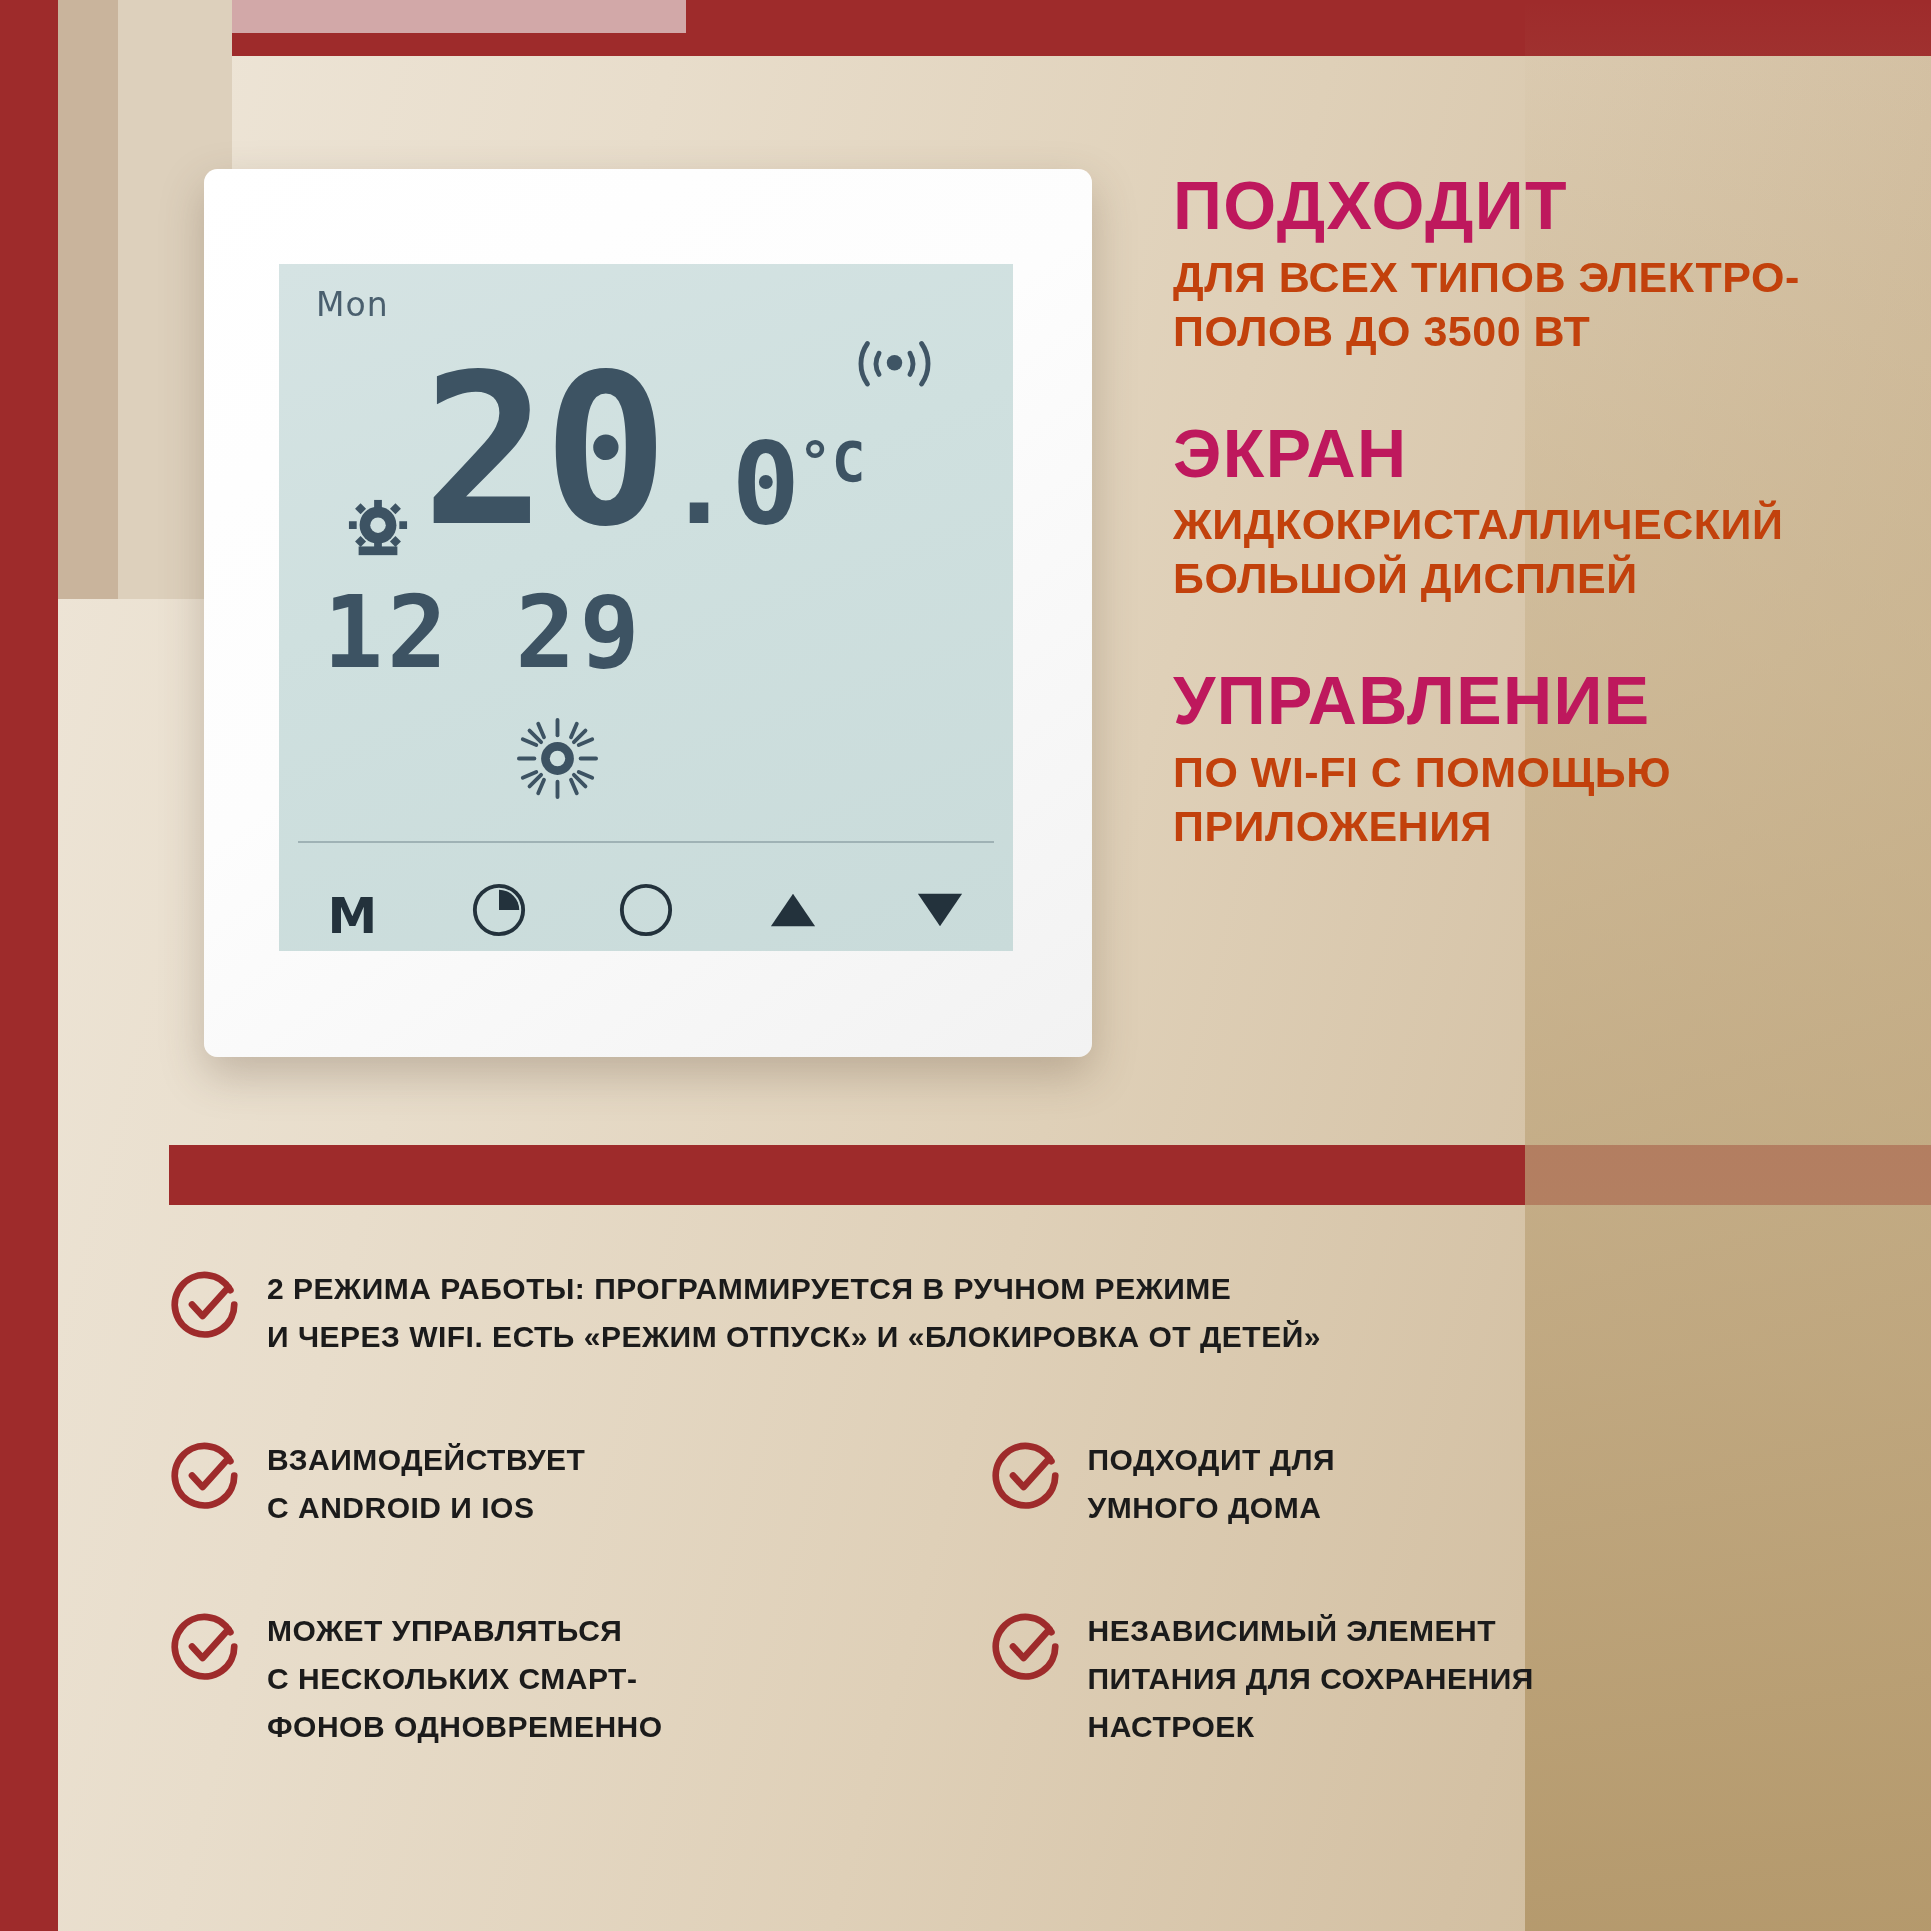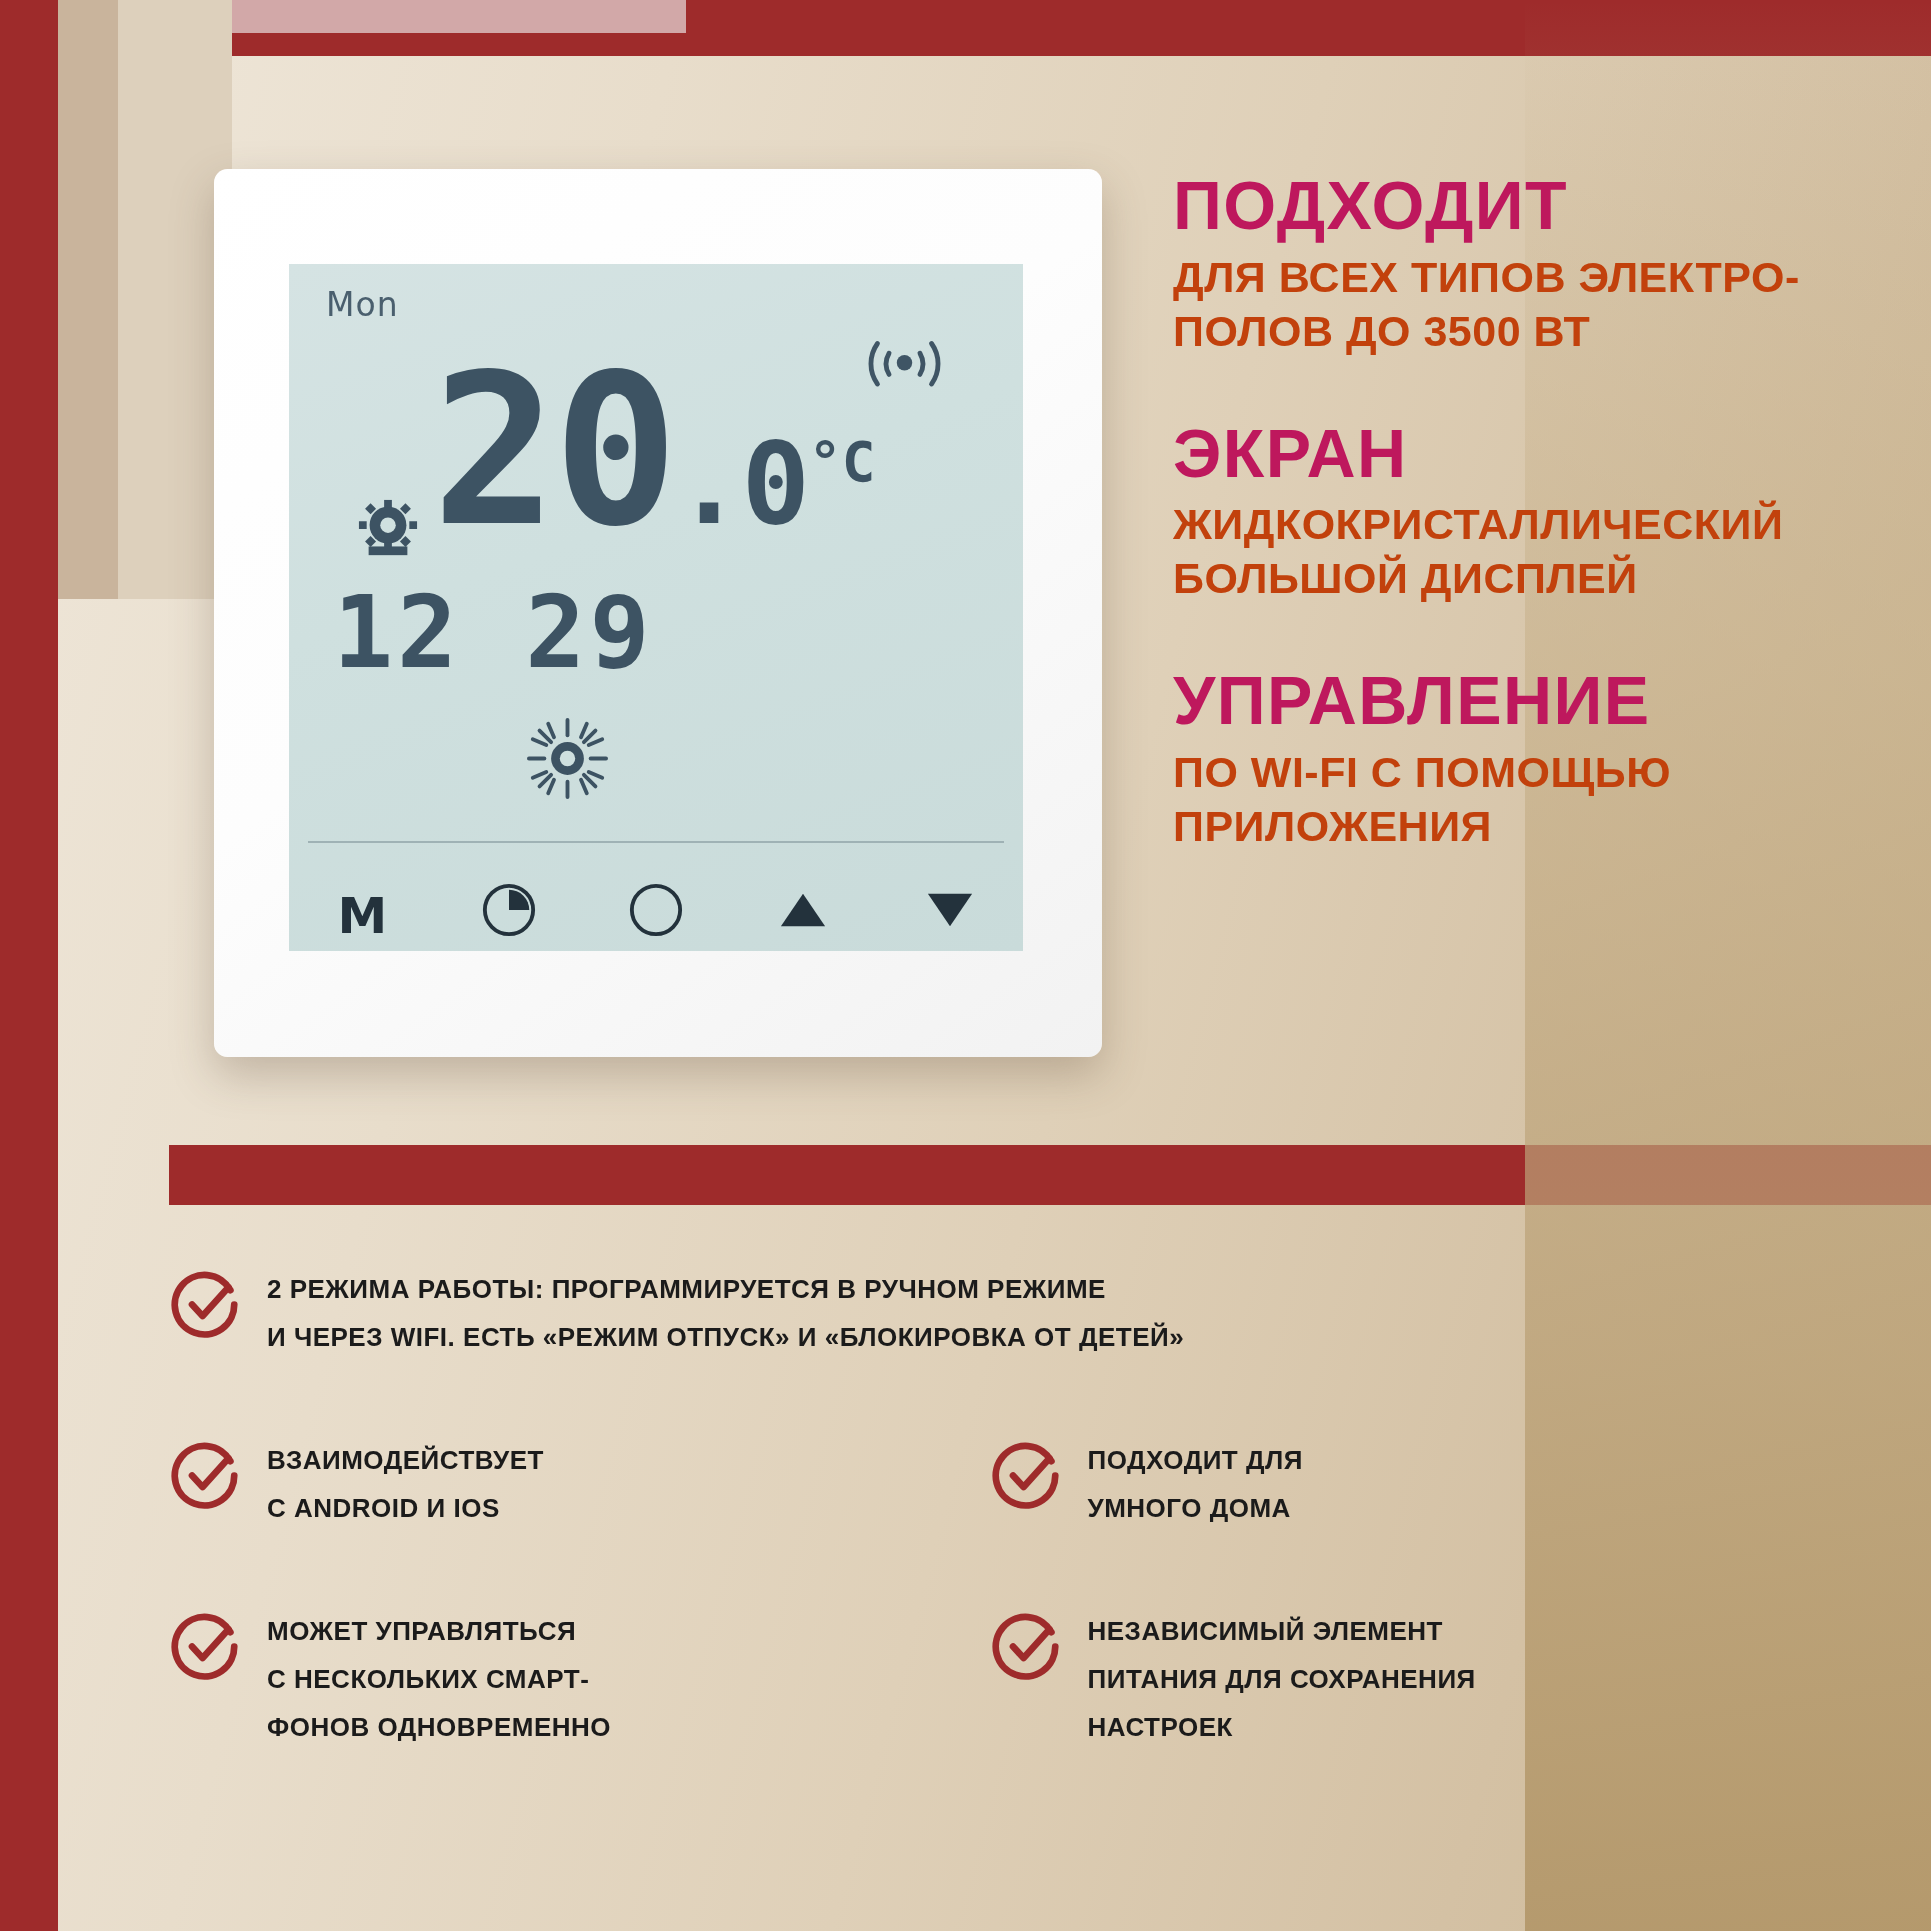"Mon" .device { left: 214px -> 204px }
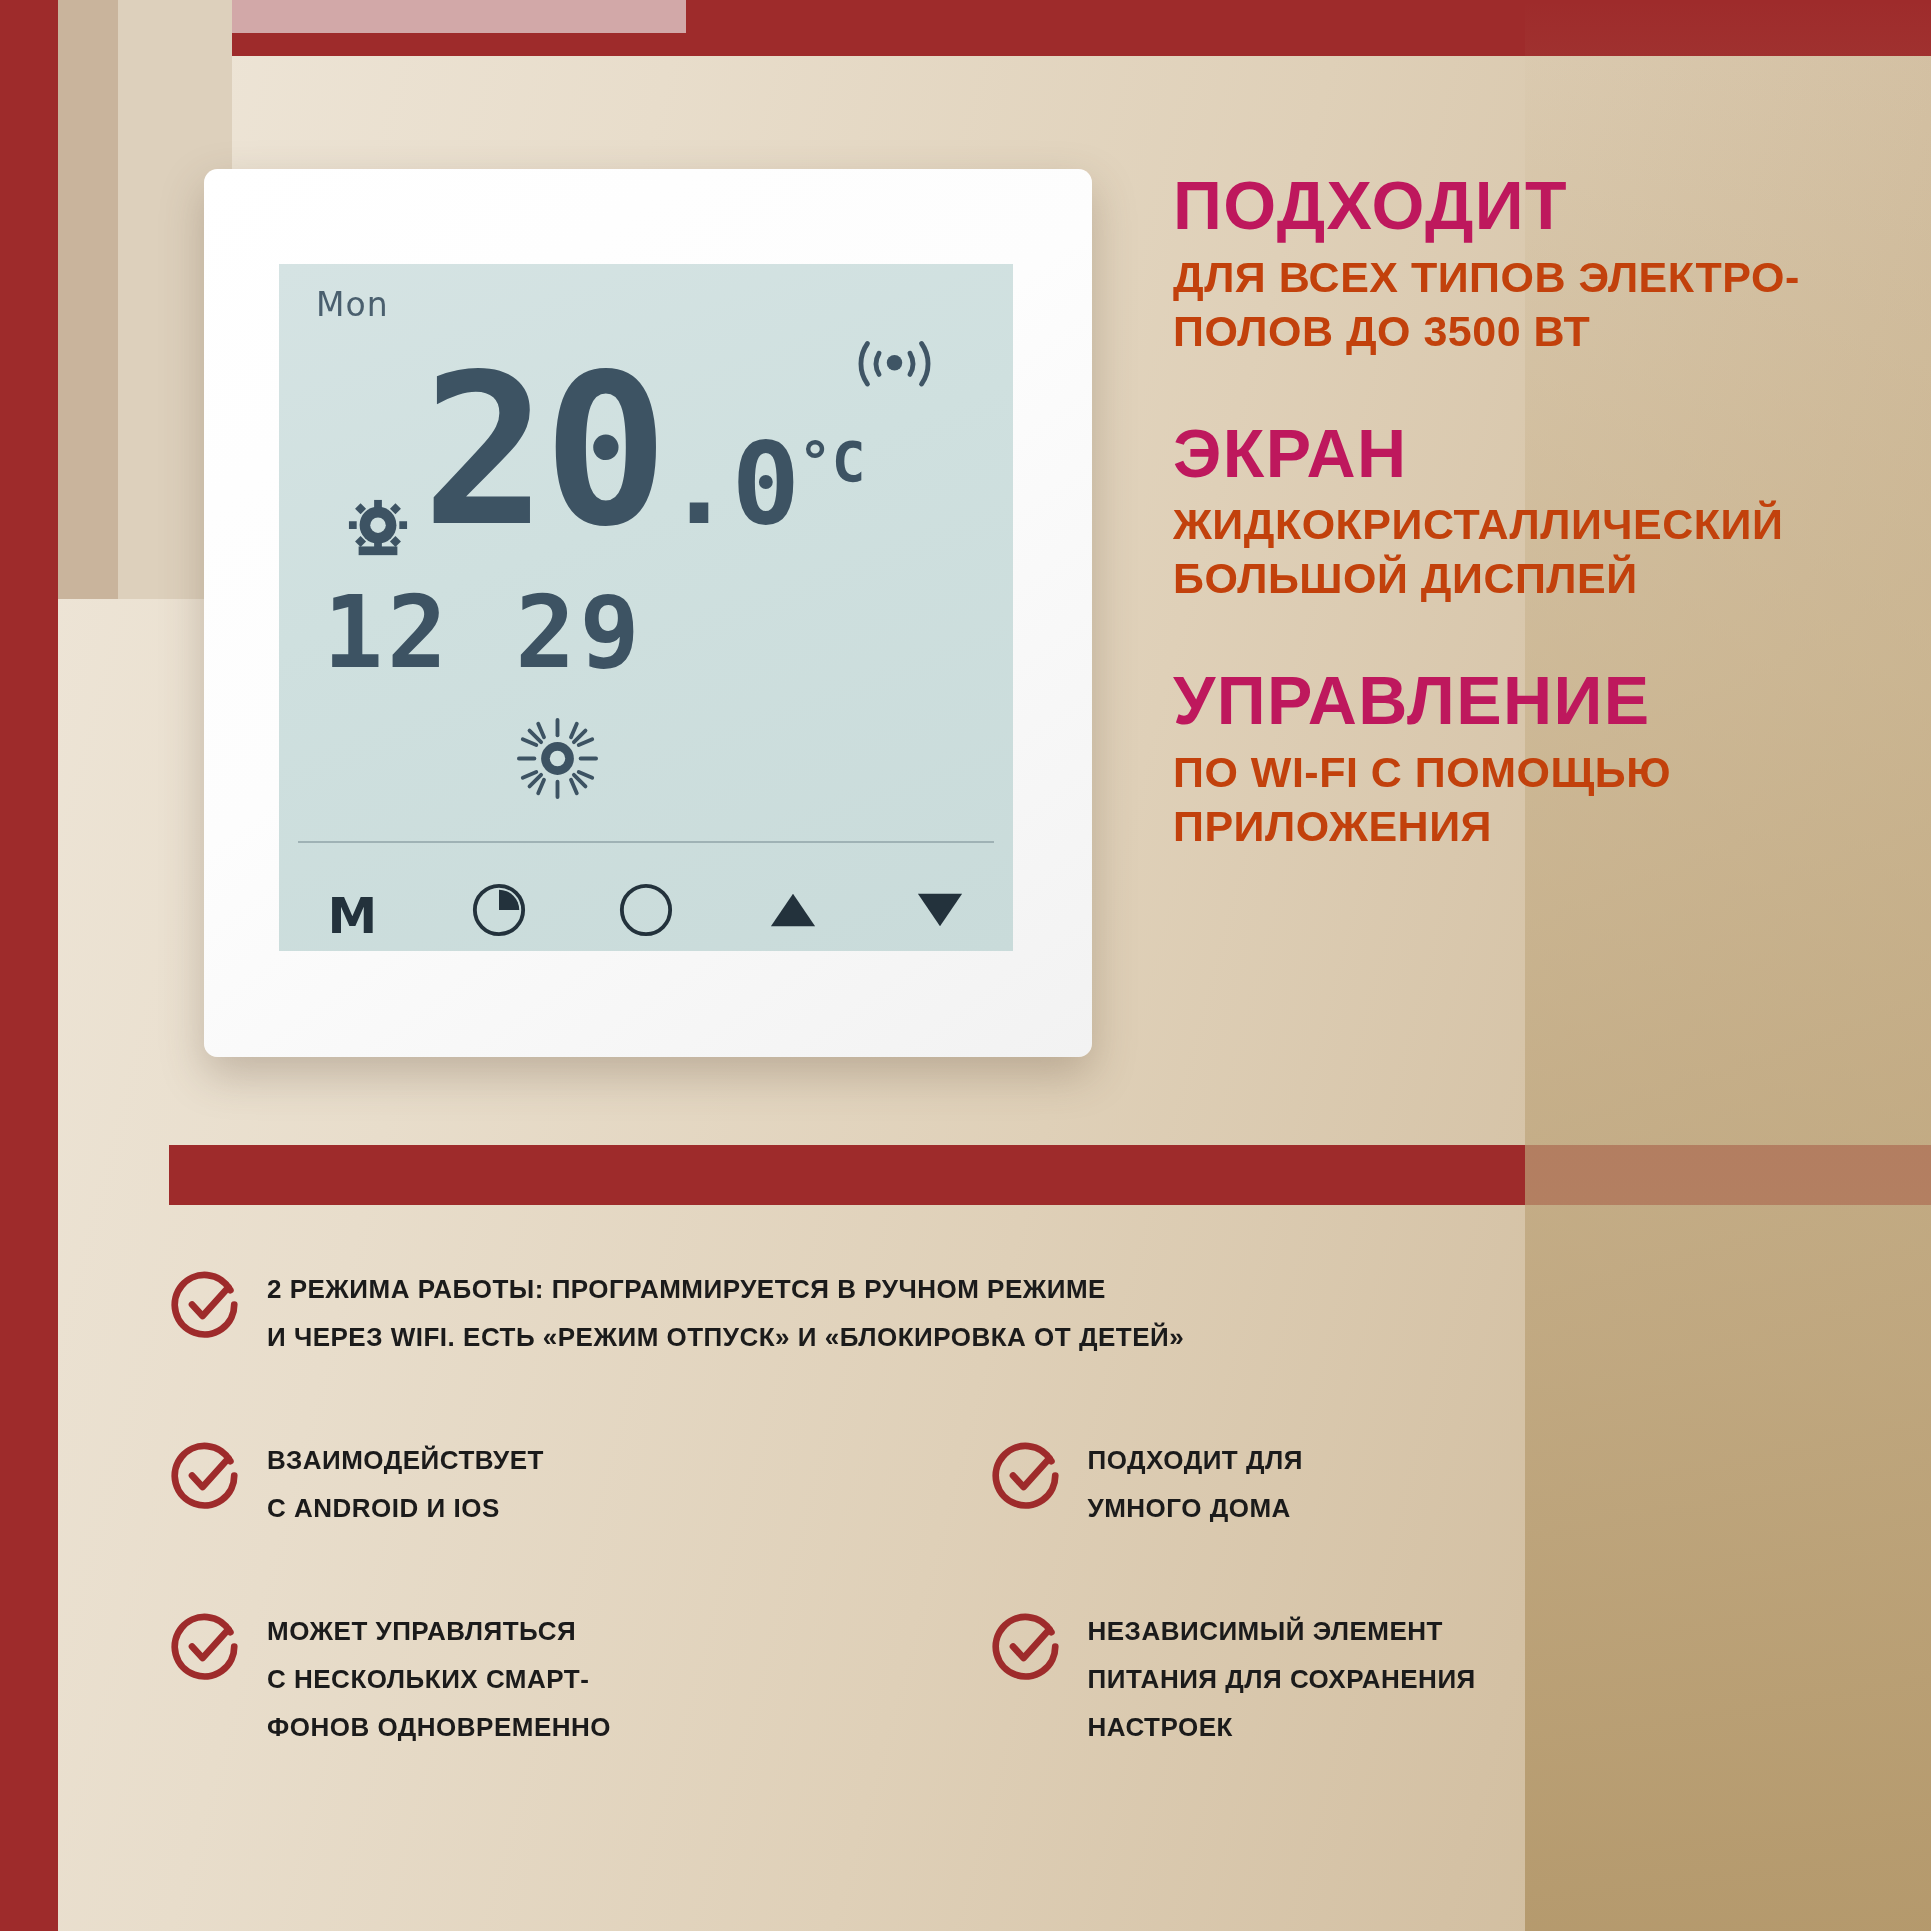"2 РЕЖИМА РАБОТЫ: ПРОГРАММИРУЕТСЯ В" .bullet-text { font-size: 26px -> 30px }
